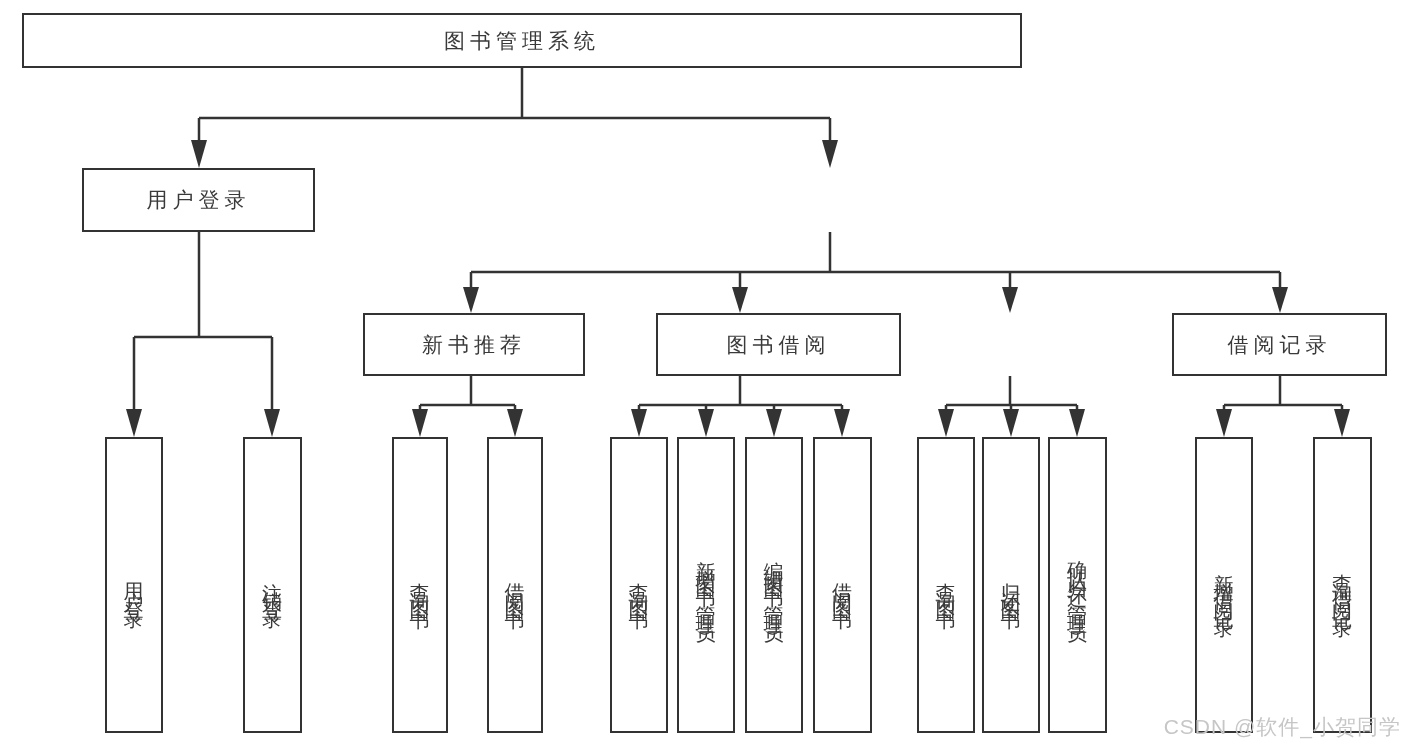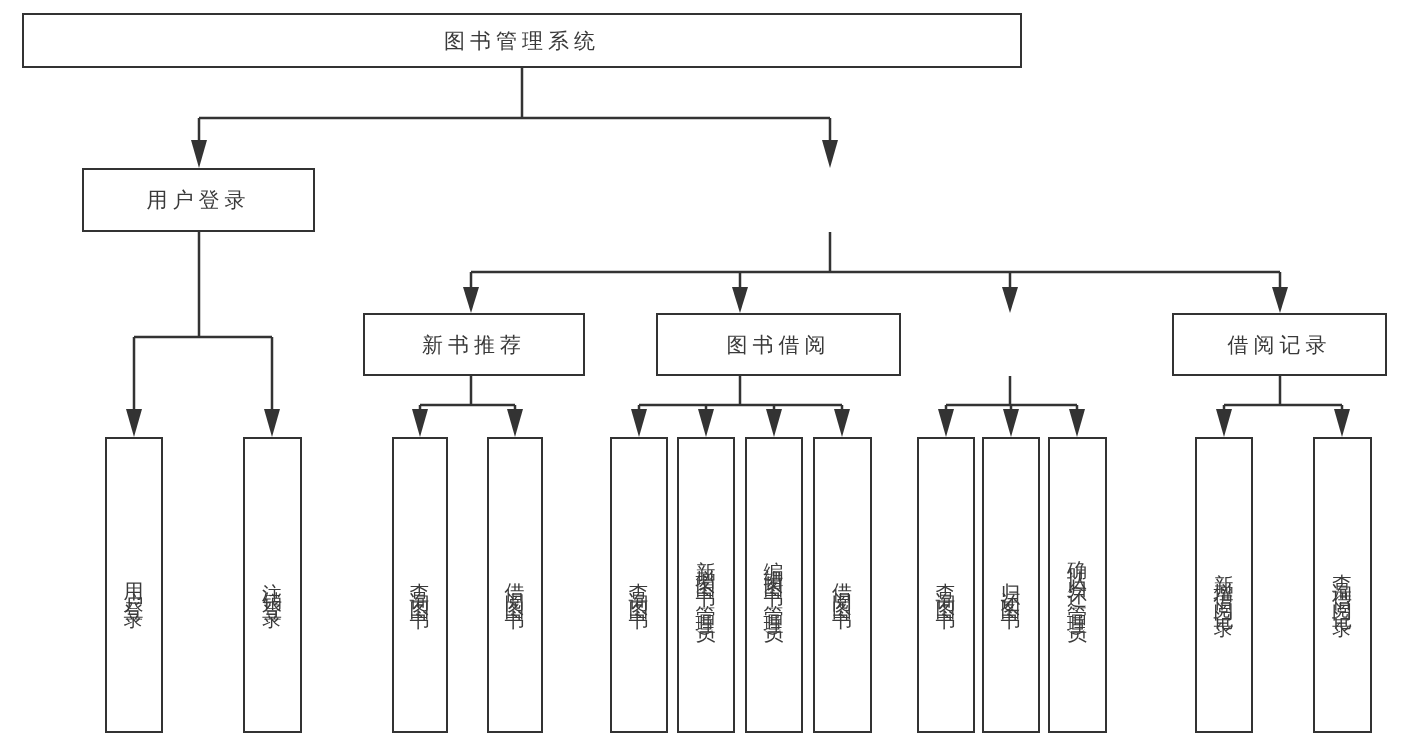"CSDN @软件_小贺同学" div.watermark { html: none -> <div>CSDN @软件_小贺同学</div> }
